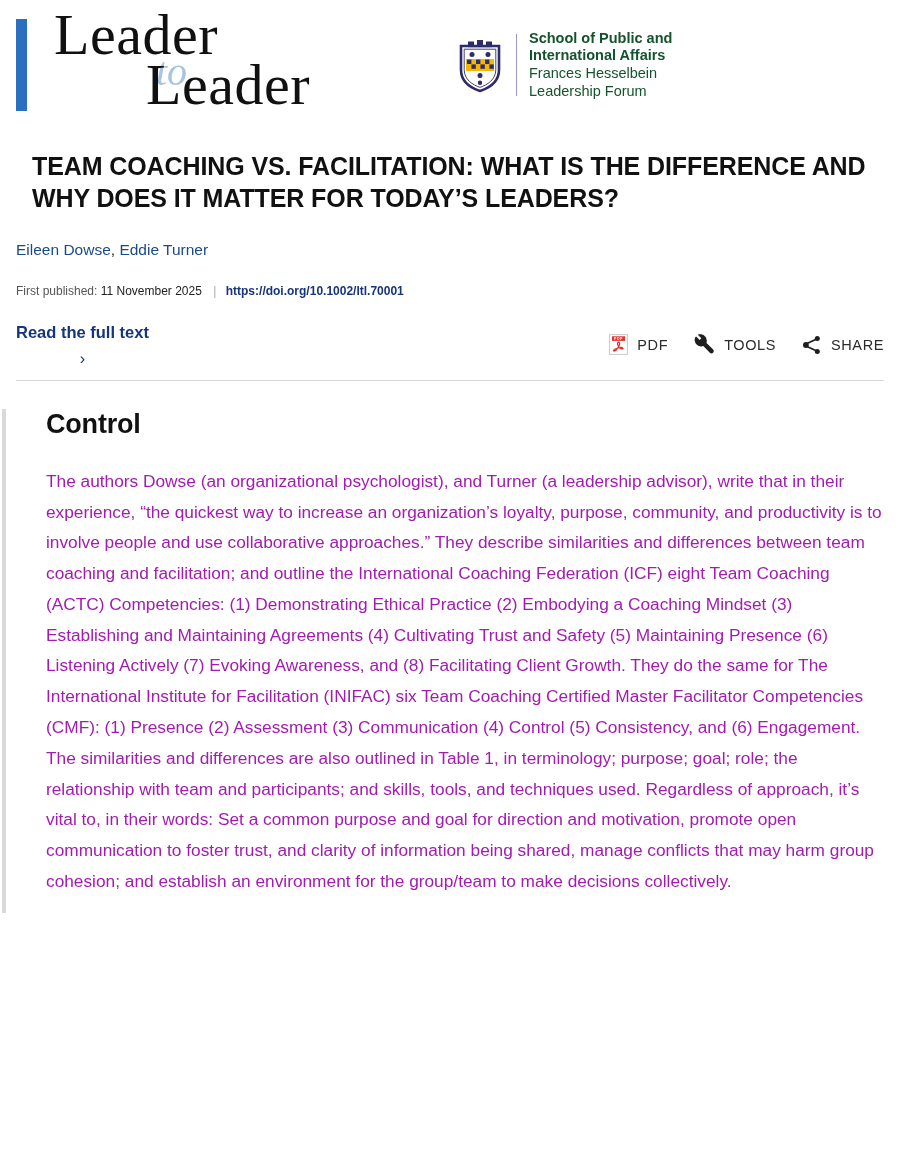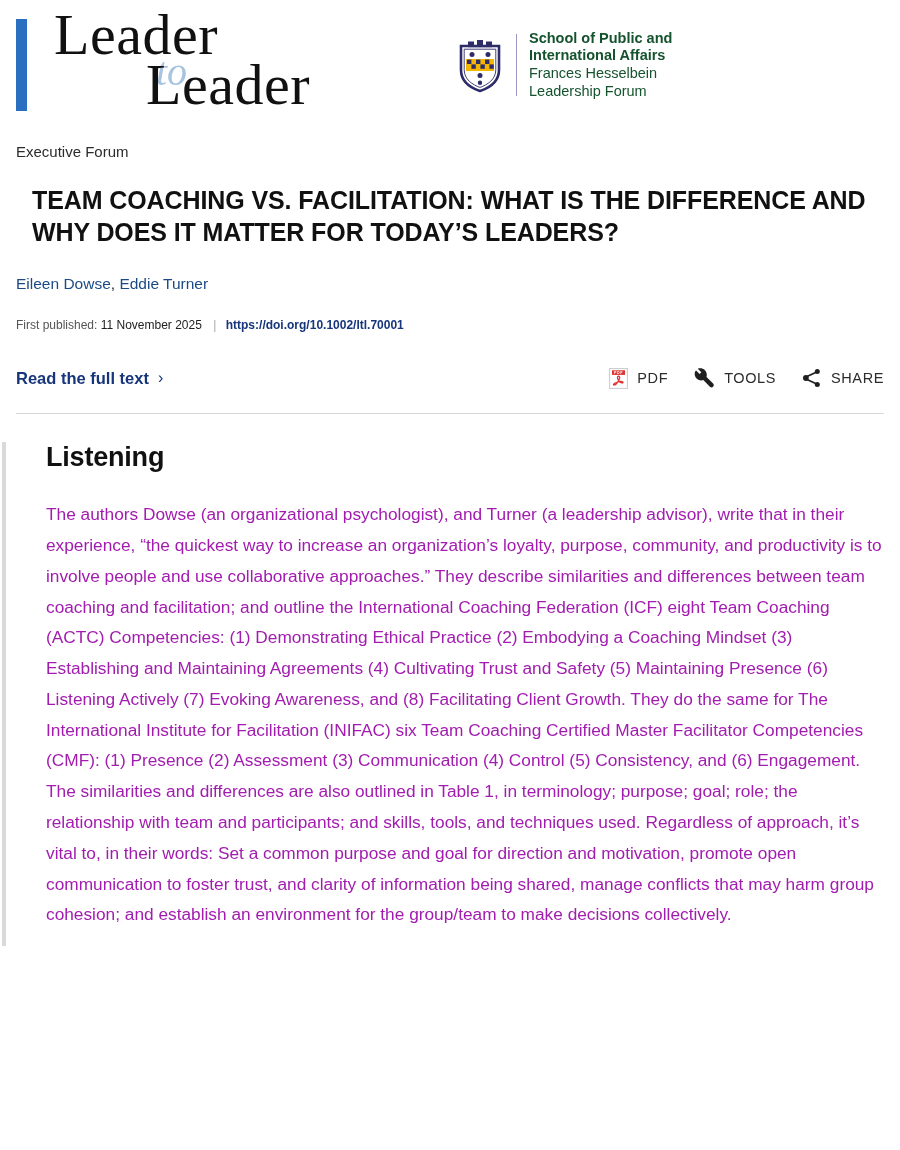"Executive Forum" div.eyebrow { html: <div>Executive Forum</div> -> none }
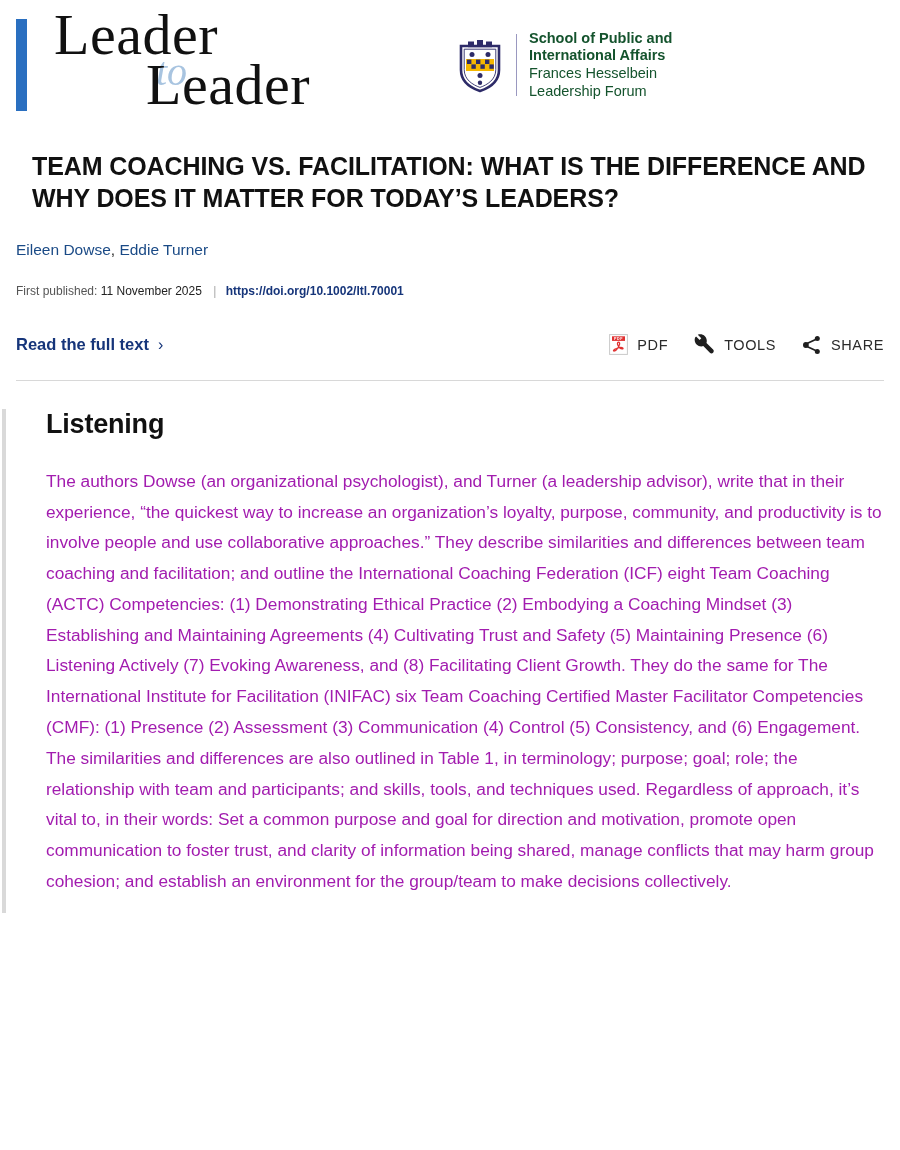"Read the full text" .read-full { flex-direction: none -> column }
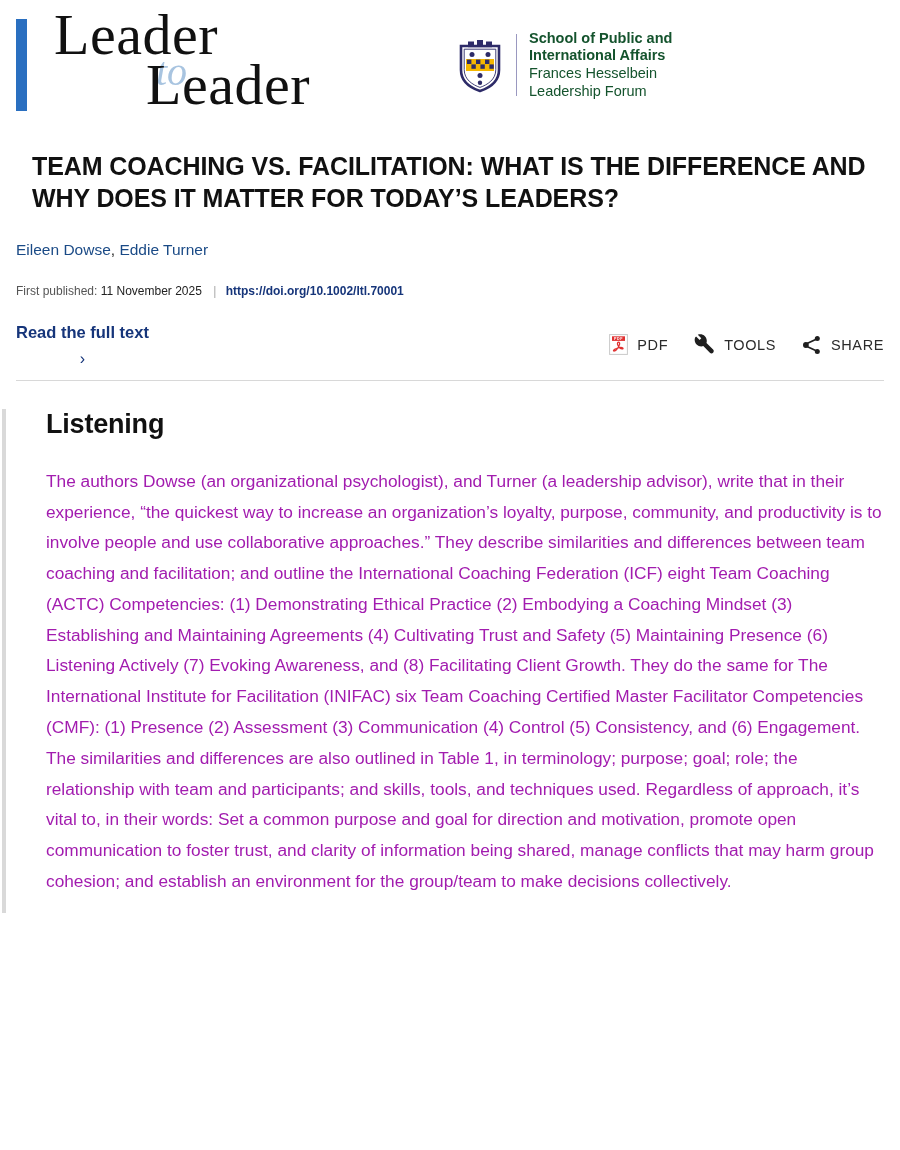"Listening" h2.abstract-heading { text: Listening -> Control }
